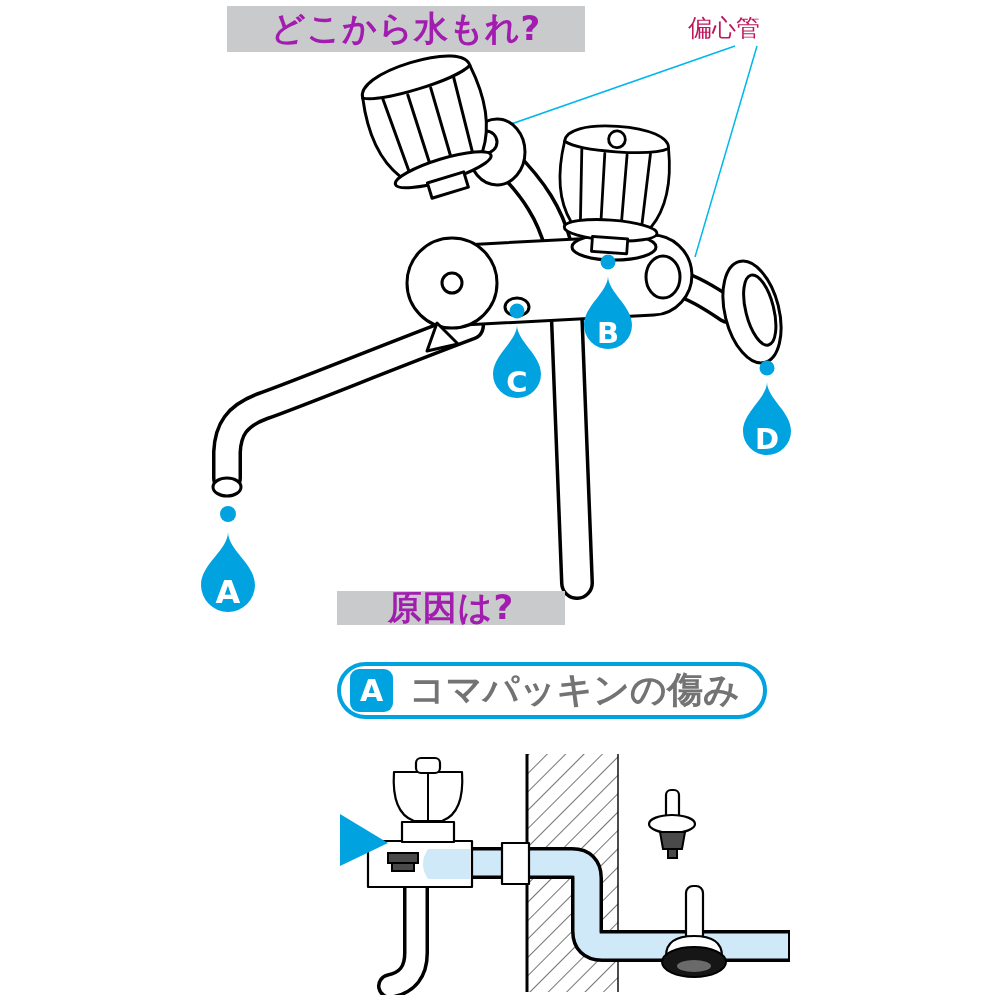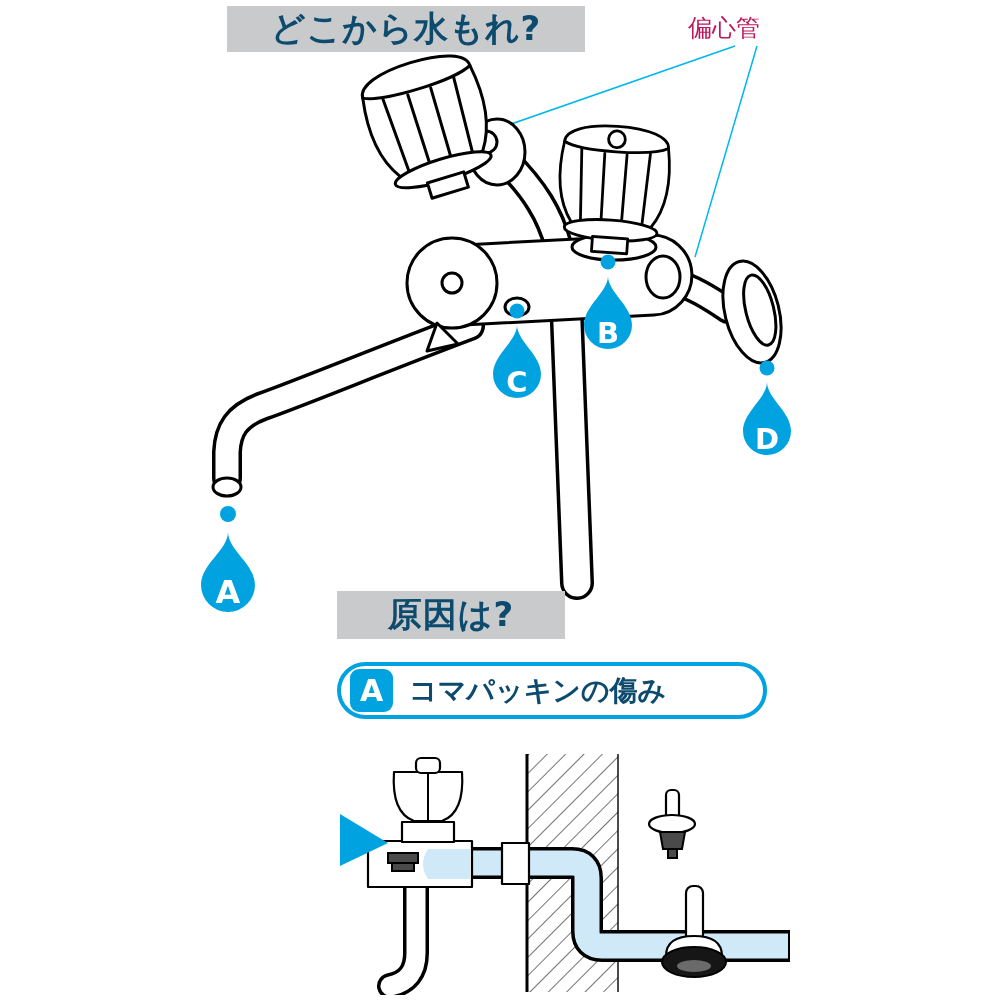"どこから水もれ?" .heading-box { color: #0c4a6e -> #a21caf }
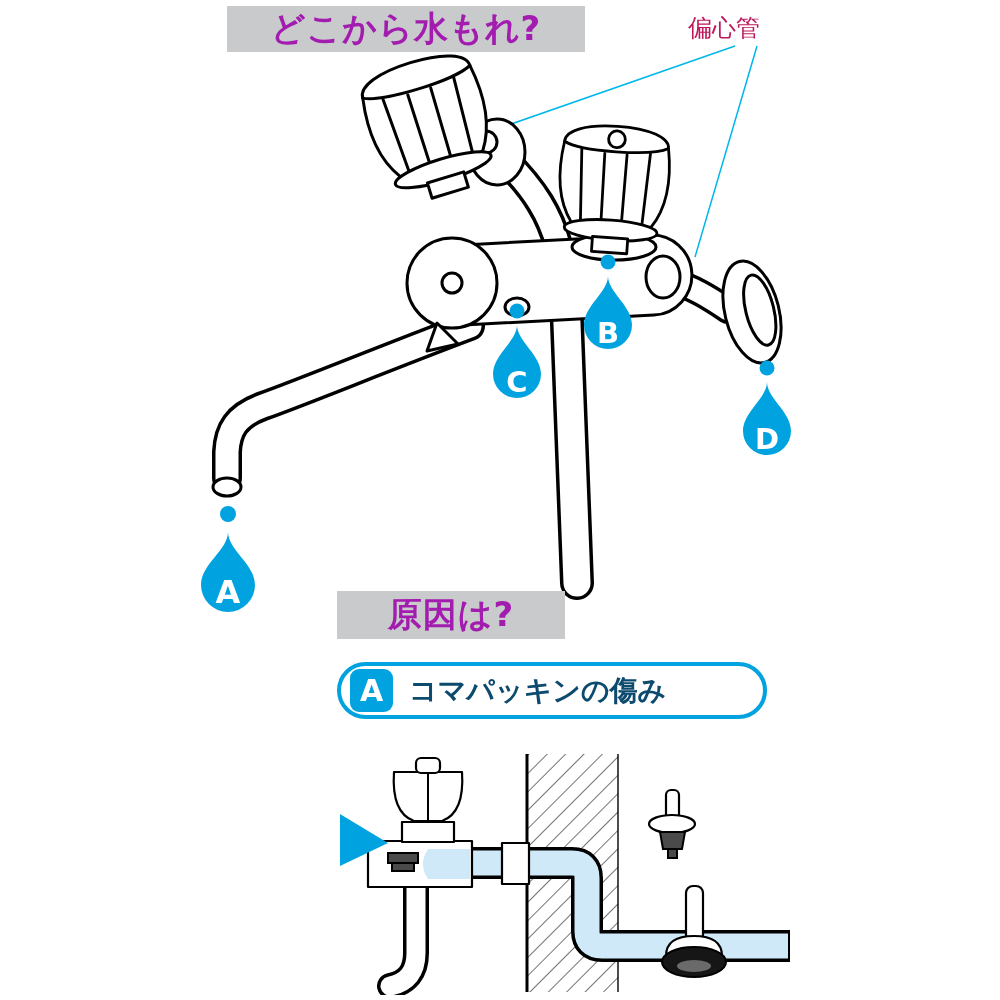"原因は?" #cause-box { height: 48px -> 34px }
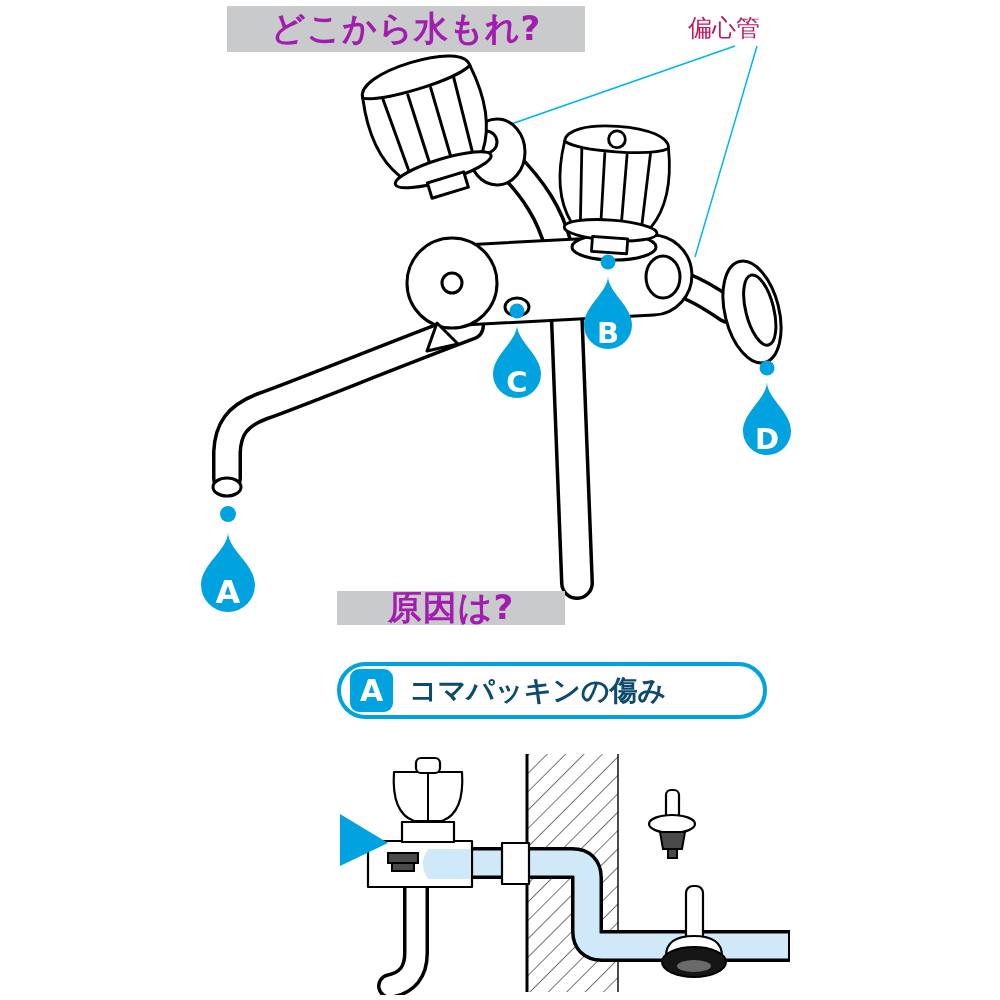"コマパッキンの傷み" .banner .text { color: #0c4a6e -> #737373; font-size: 28px -> 36px }
